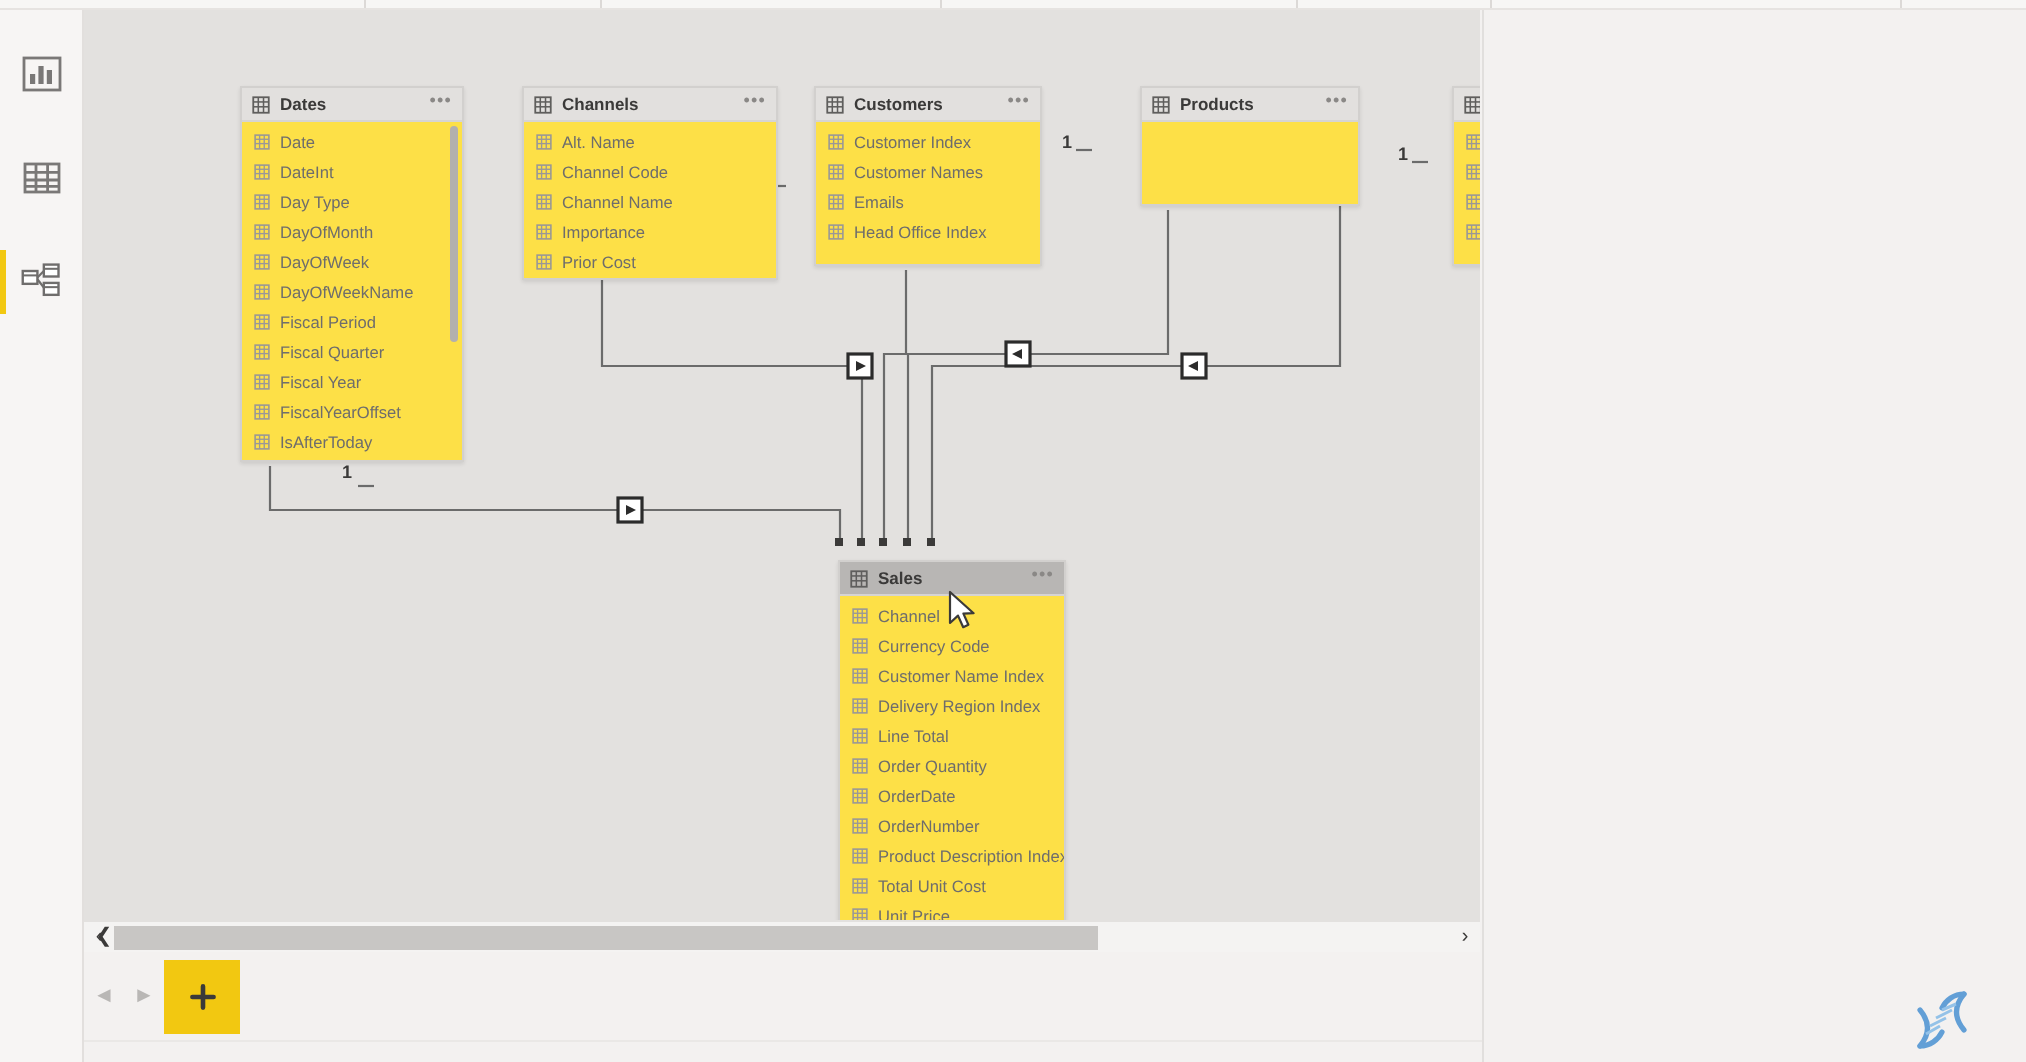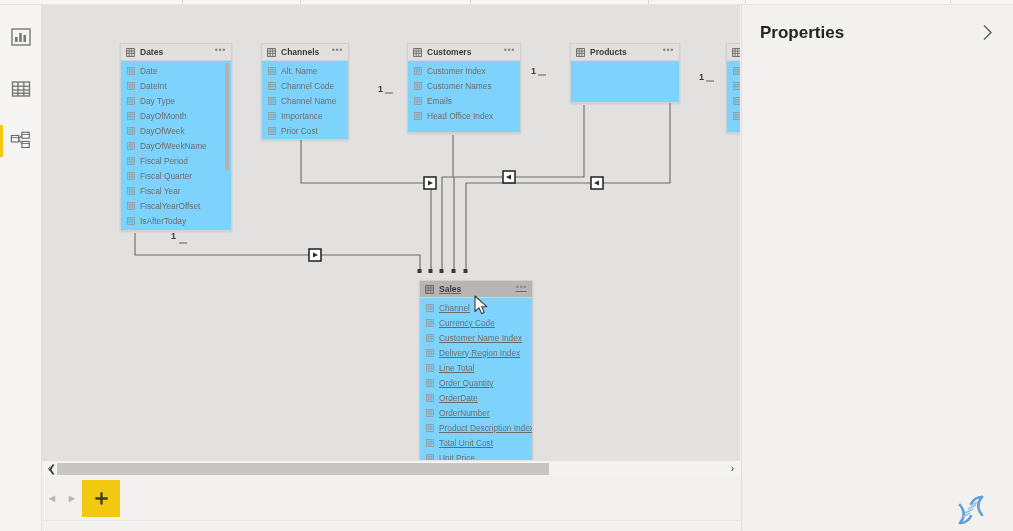"Properties" div.props-hdr { html: <div> <div>Properties</div> <div> <svg> <path></path> </svg> </div> </div> -> none }
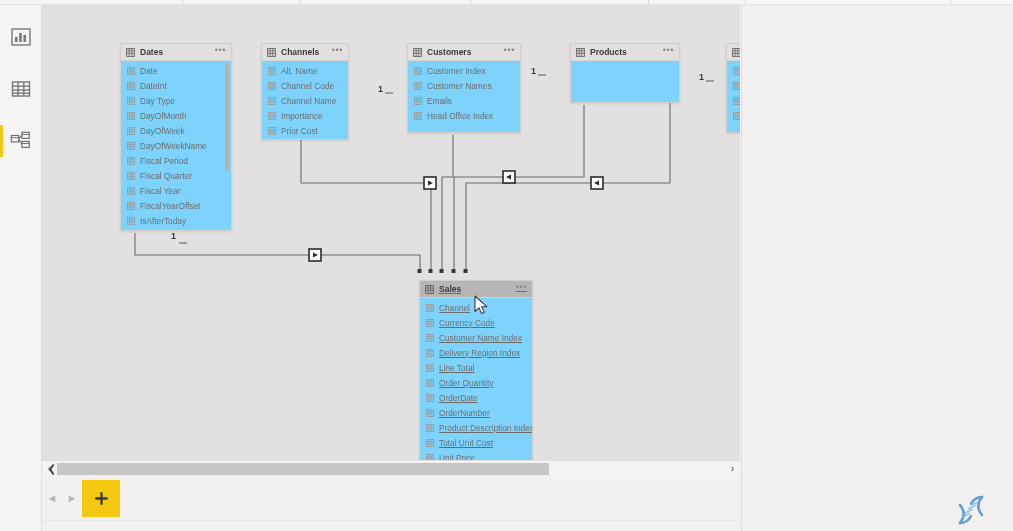"Dates" .tbl { background: #7dd3fc -> #fde047 }
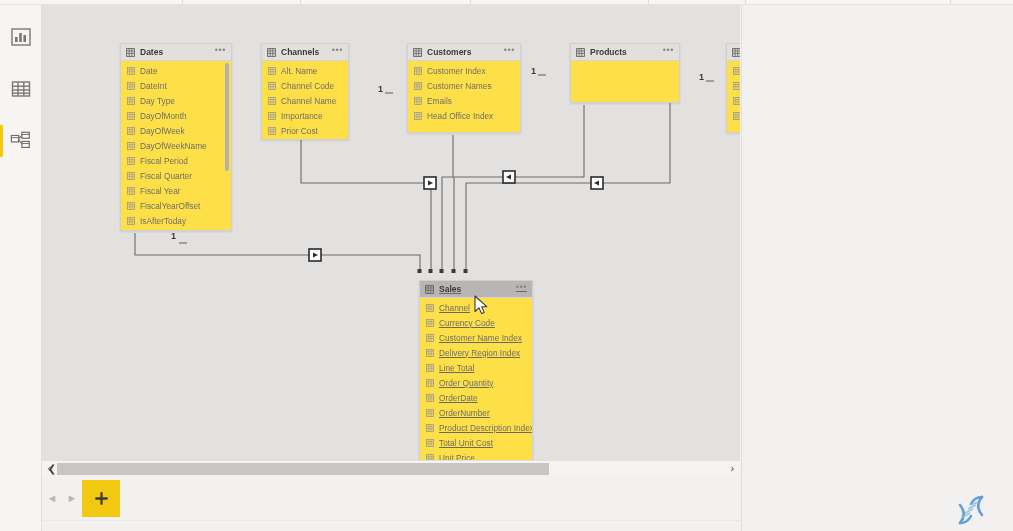"Channels" div.tbl { width: 88px -> 128px }
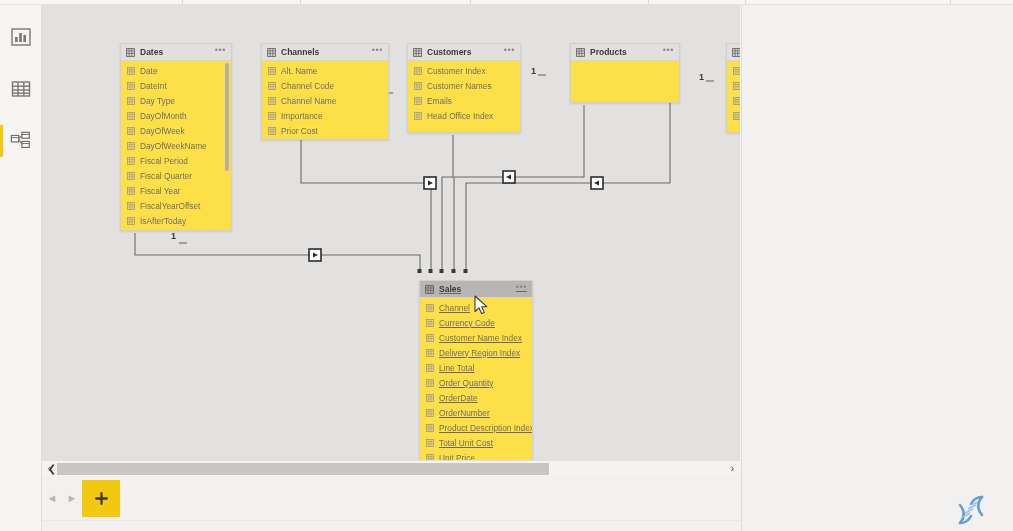"Sales" div.tbl { text-decoration: underline -> none }
